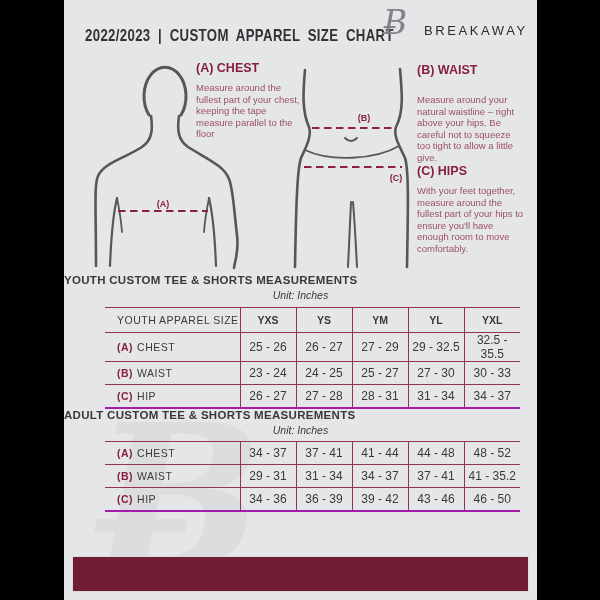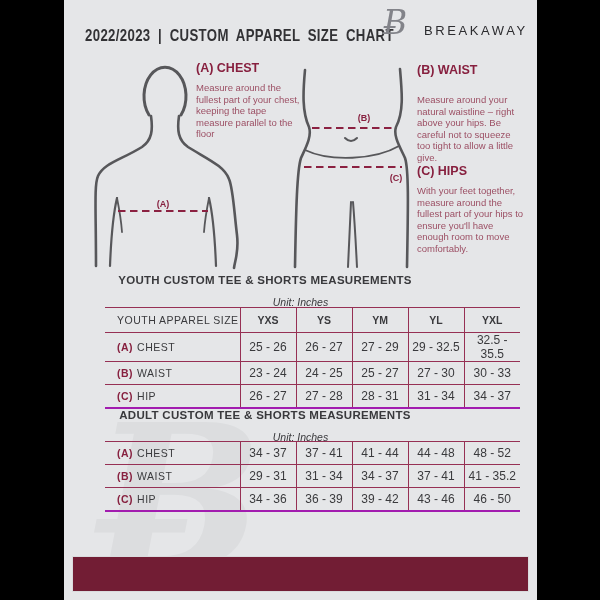"YOUTH CUSTOM TEE & SHORTS" .sec-title { text-align: center -> none }
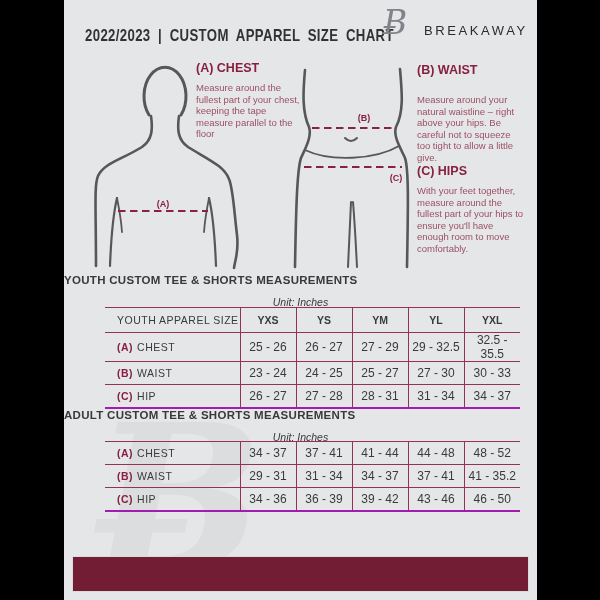"Unit: Inches" .sec-unit { margin-top: 7px -> none }
